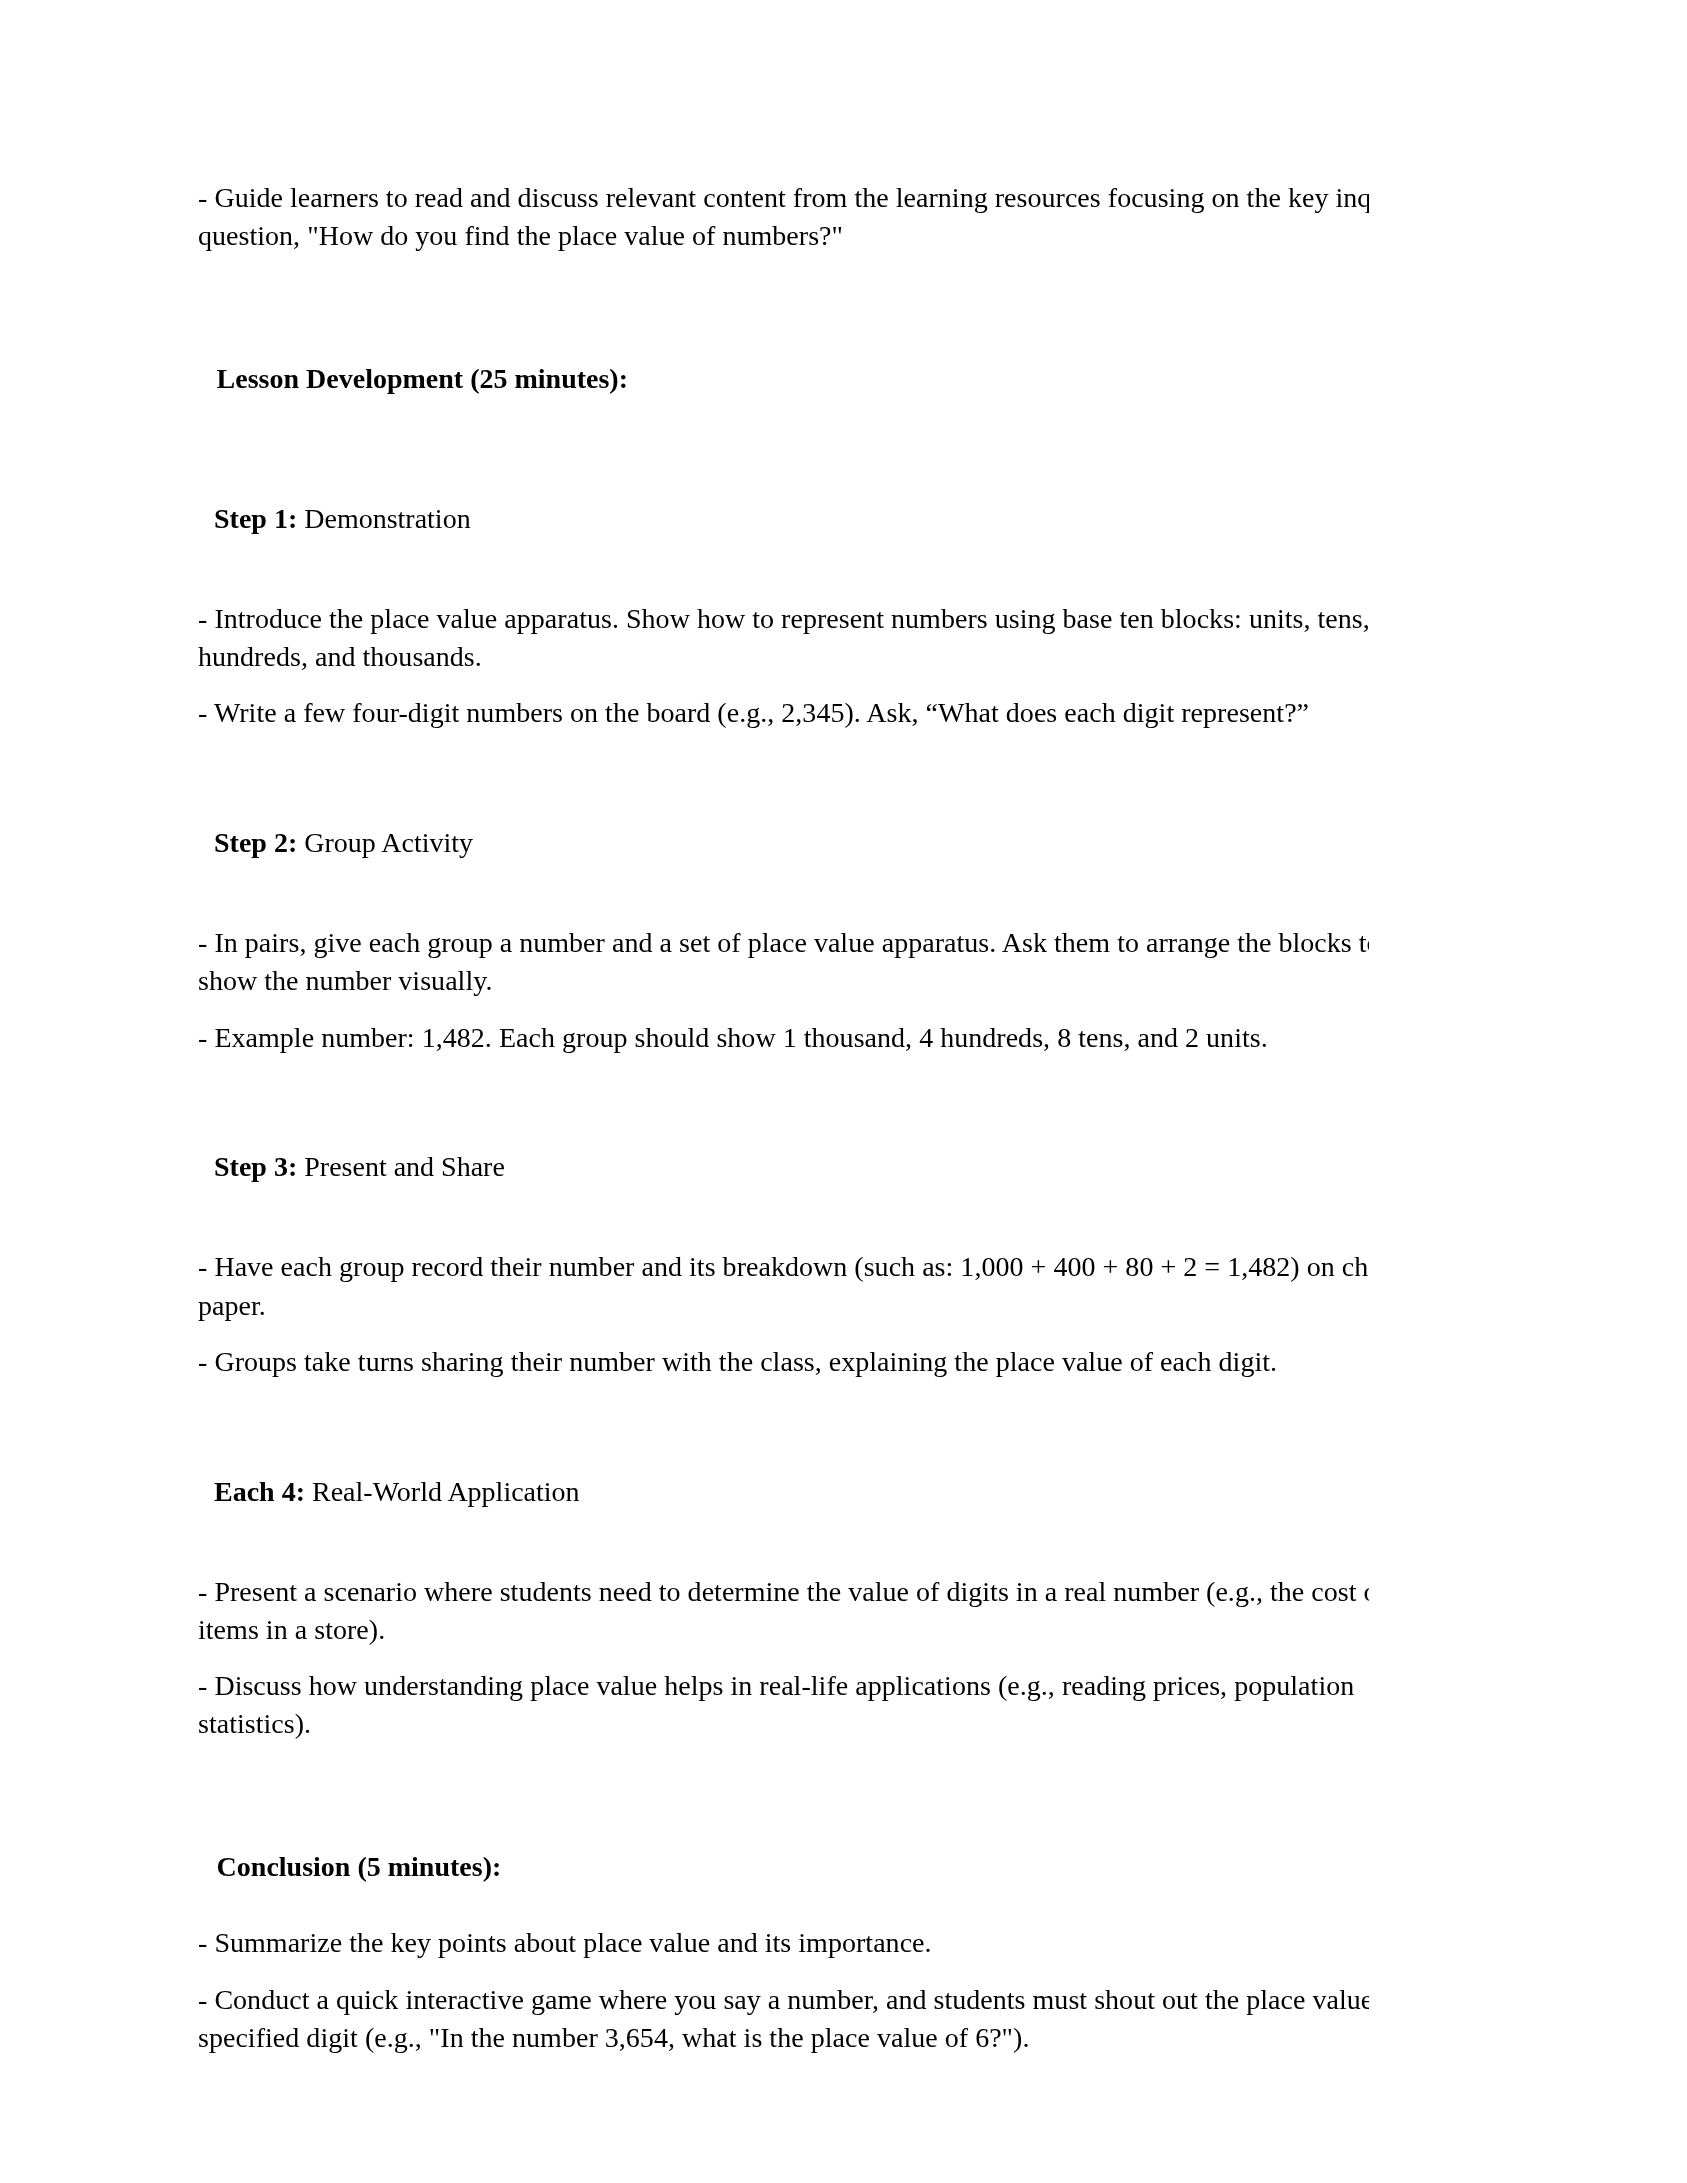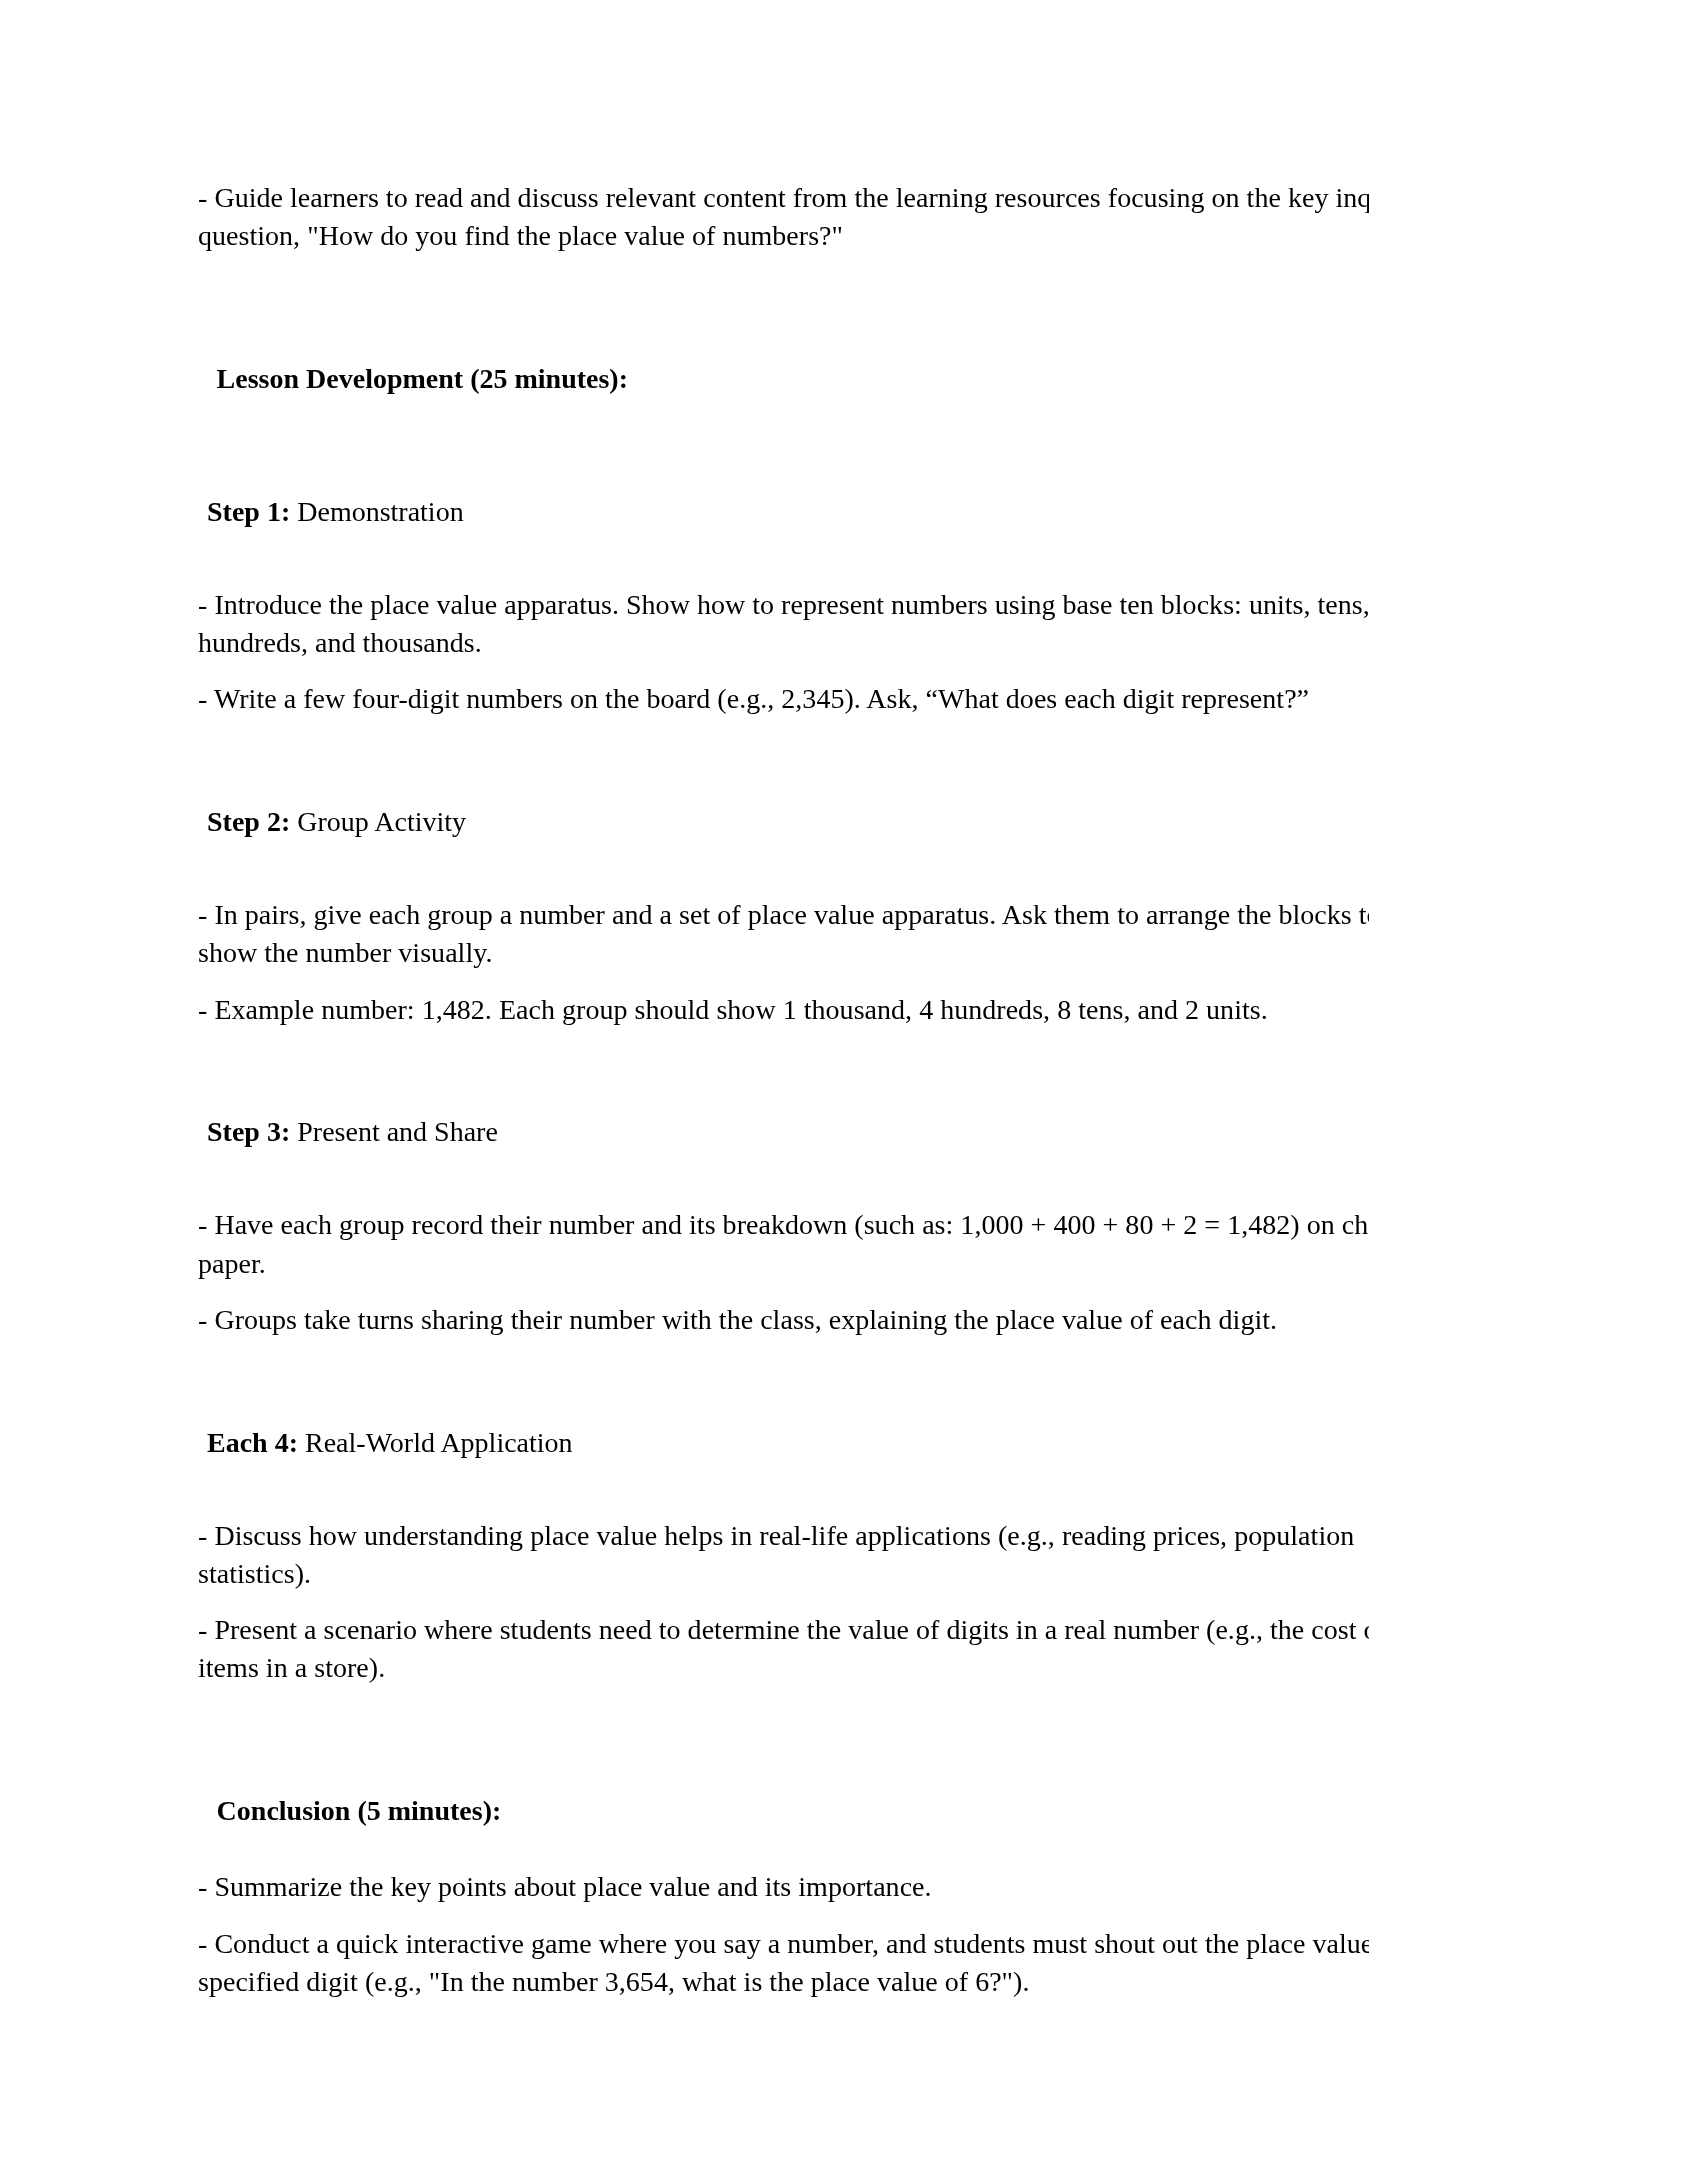"Step 1: Demonstration" .step-heading { margin: 9px -> 16px }
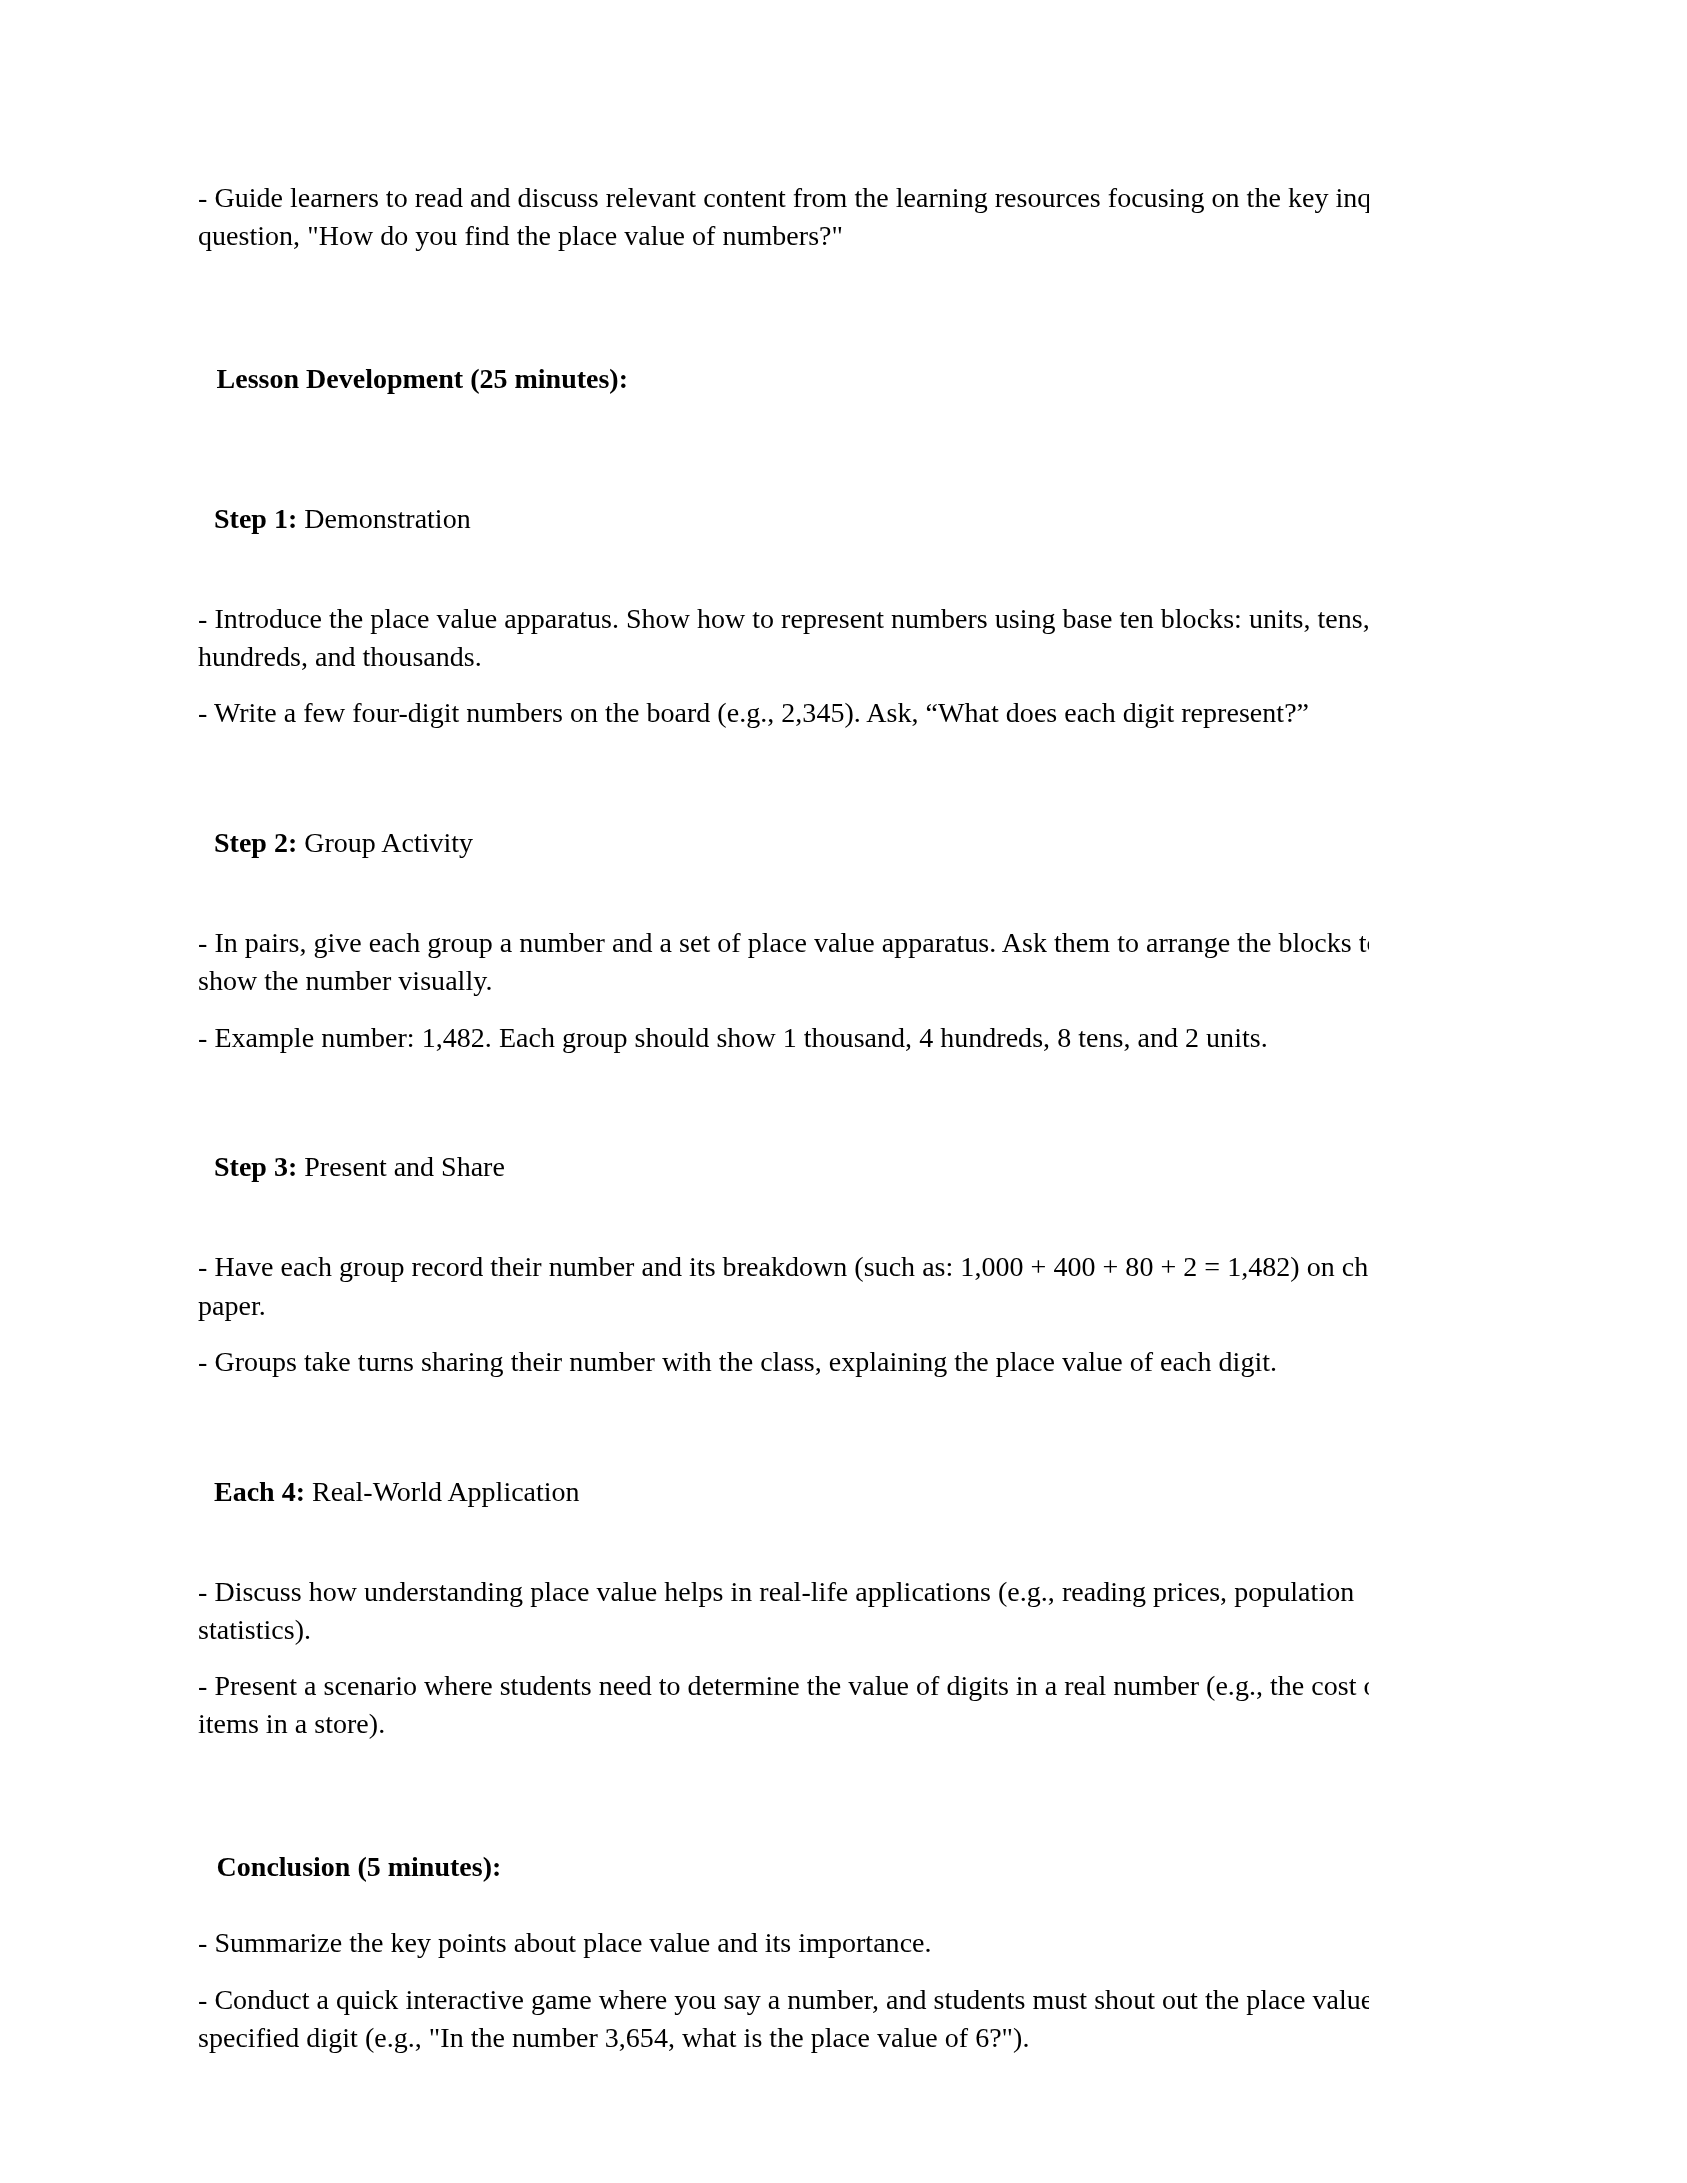"- Discuss how understanding place" p.para { order: before "- Present a scenario where" -> after "- Present a scenario where" }
